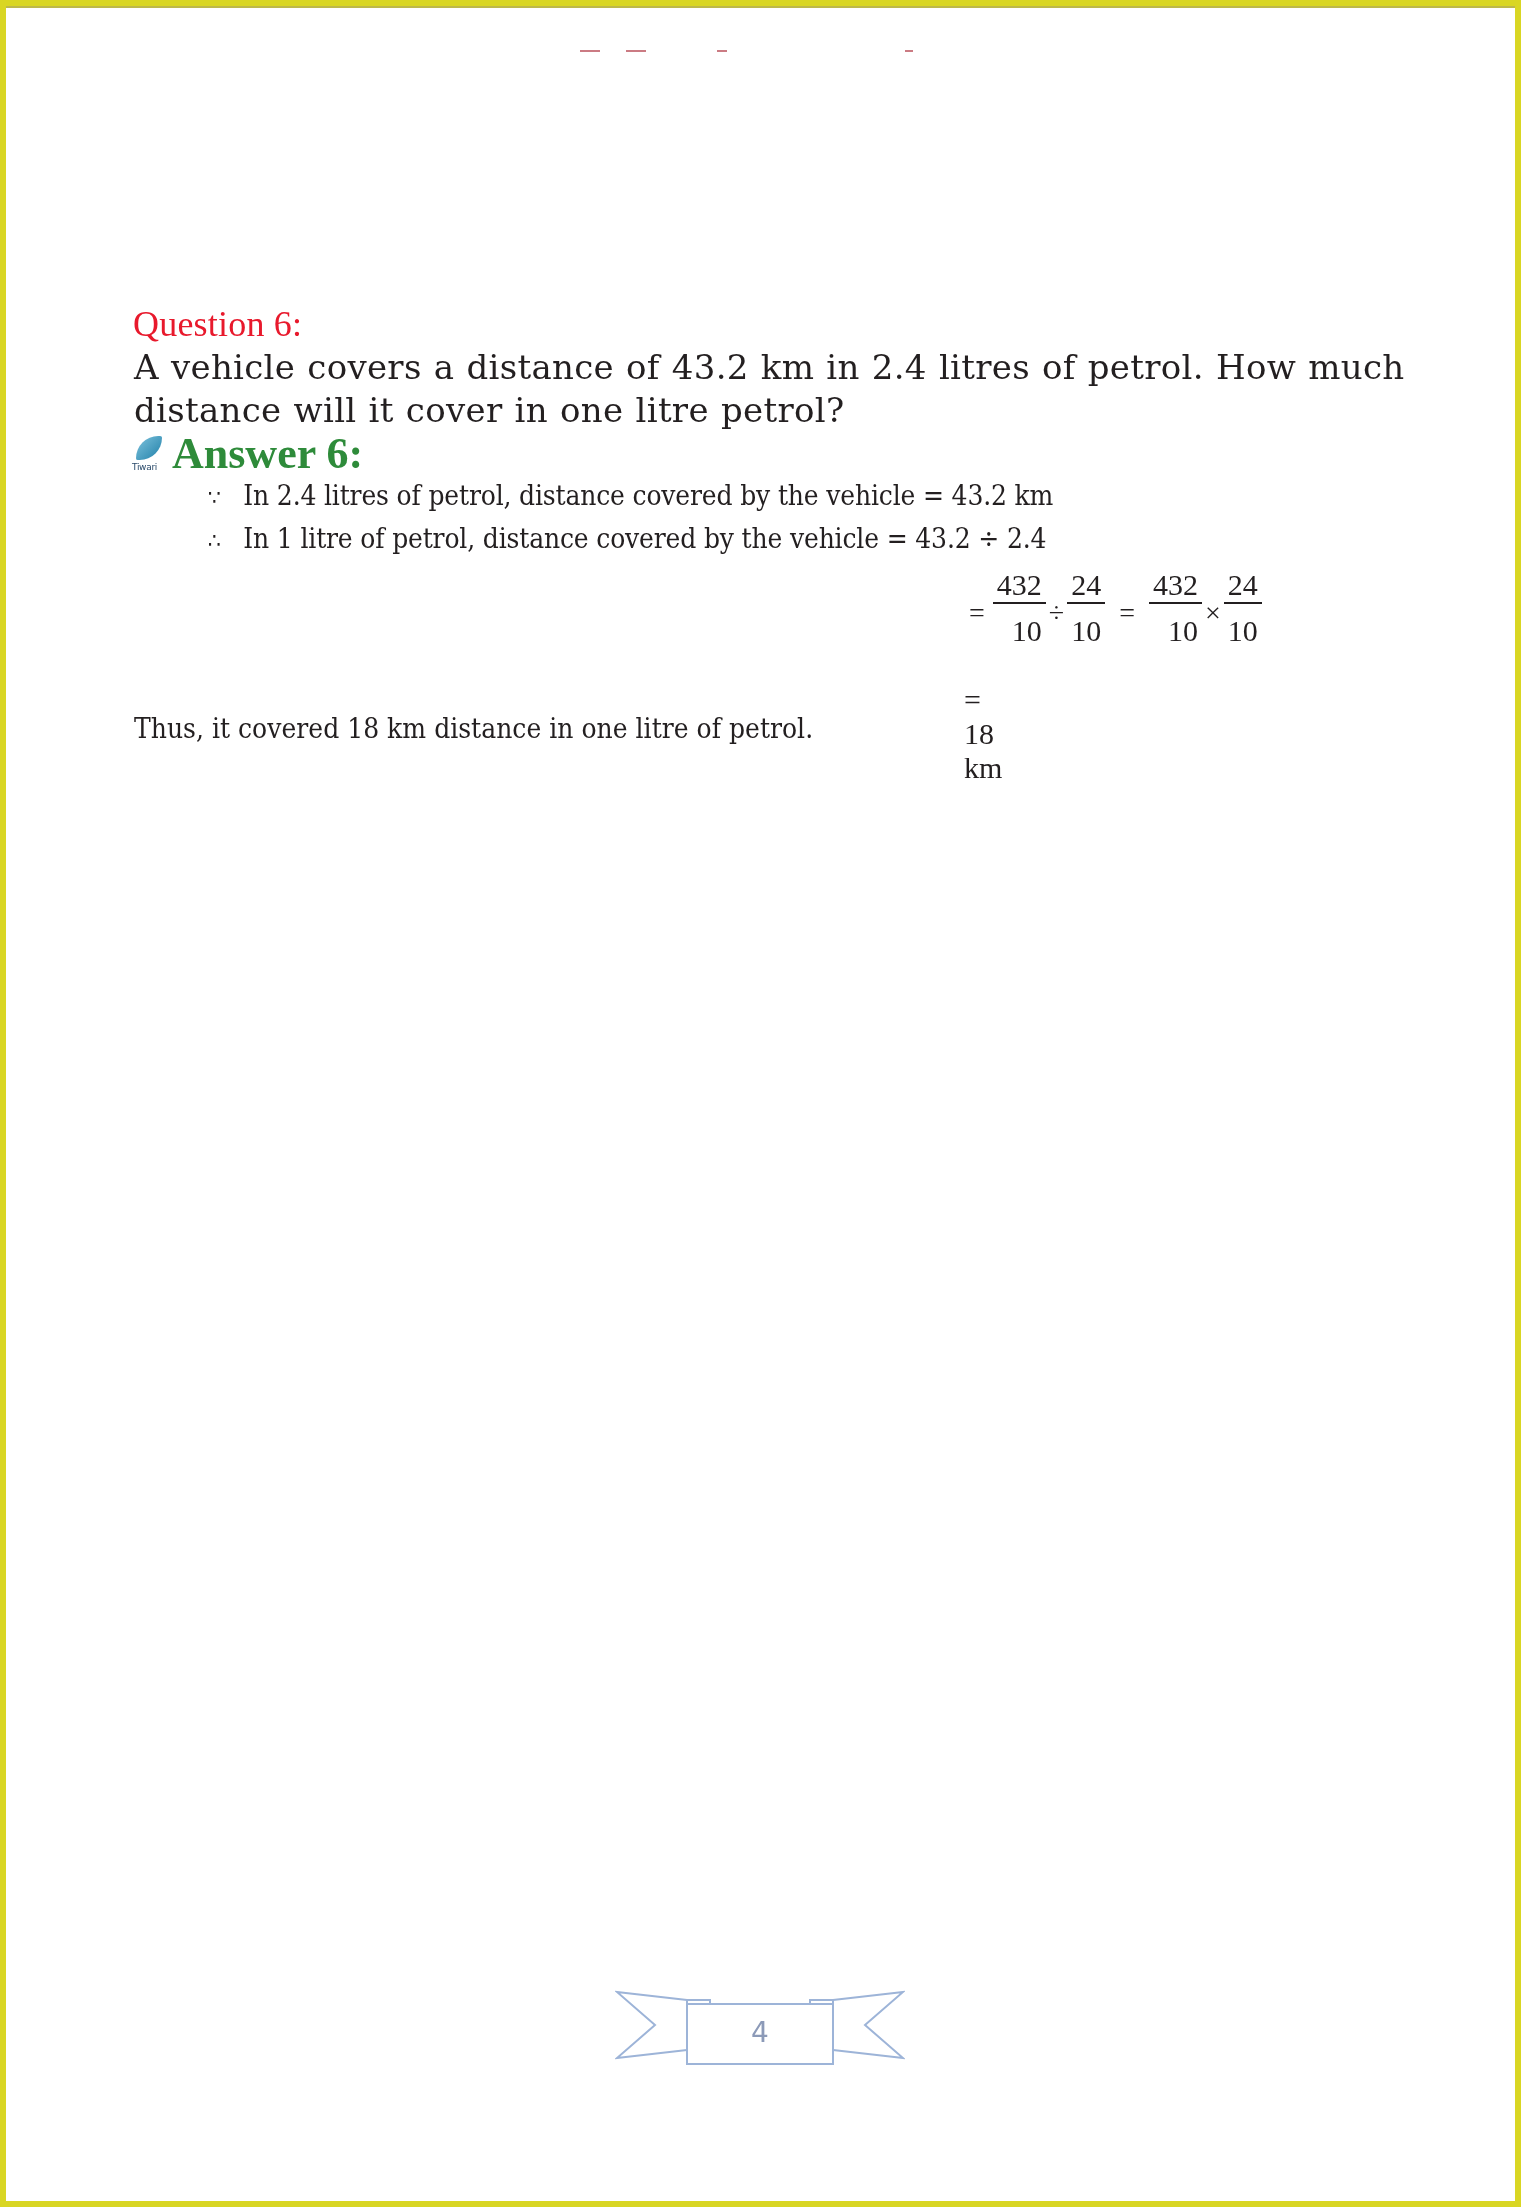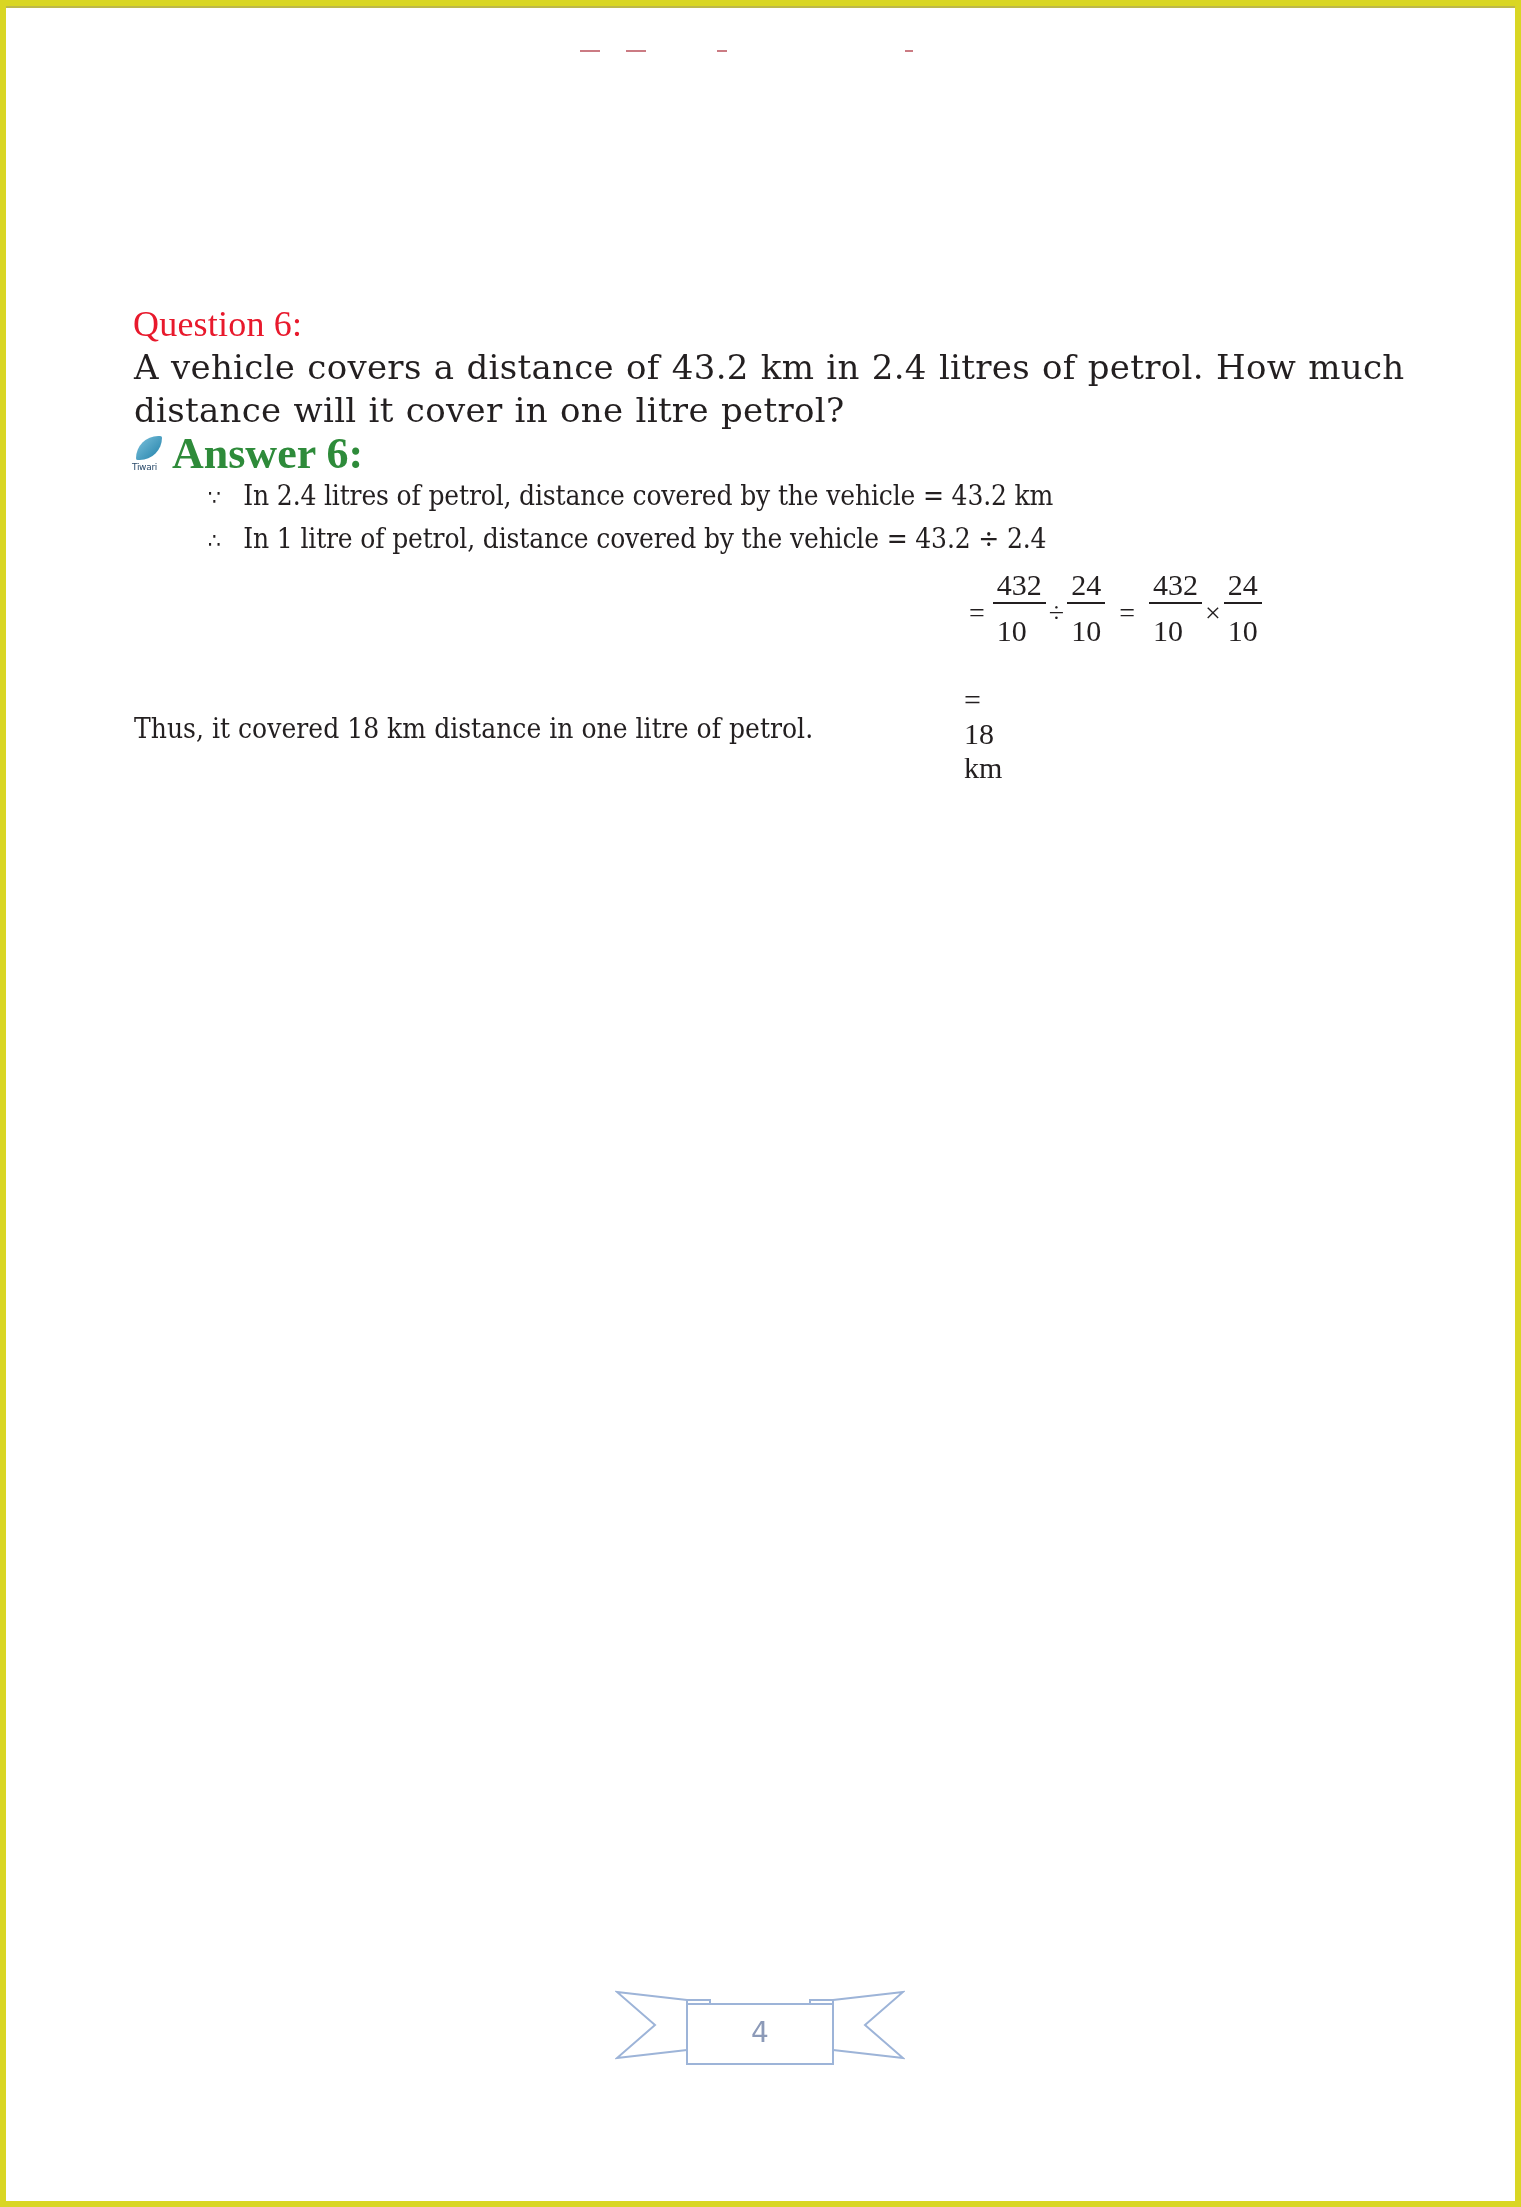"432" .frac { align-items: flex-start -> flex-end }
